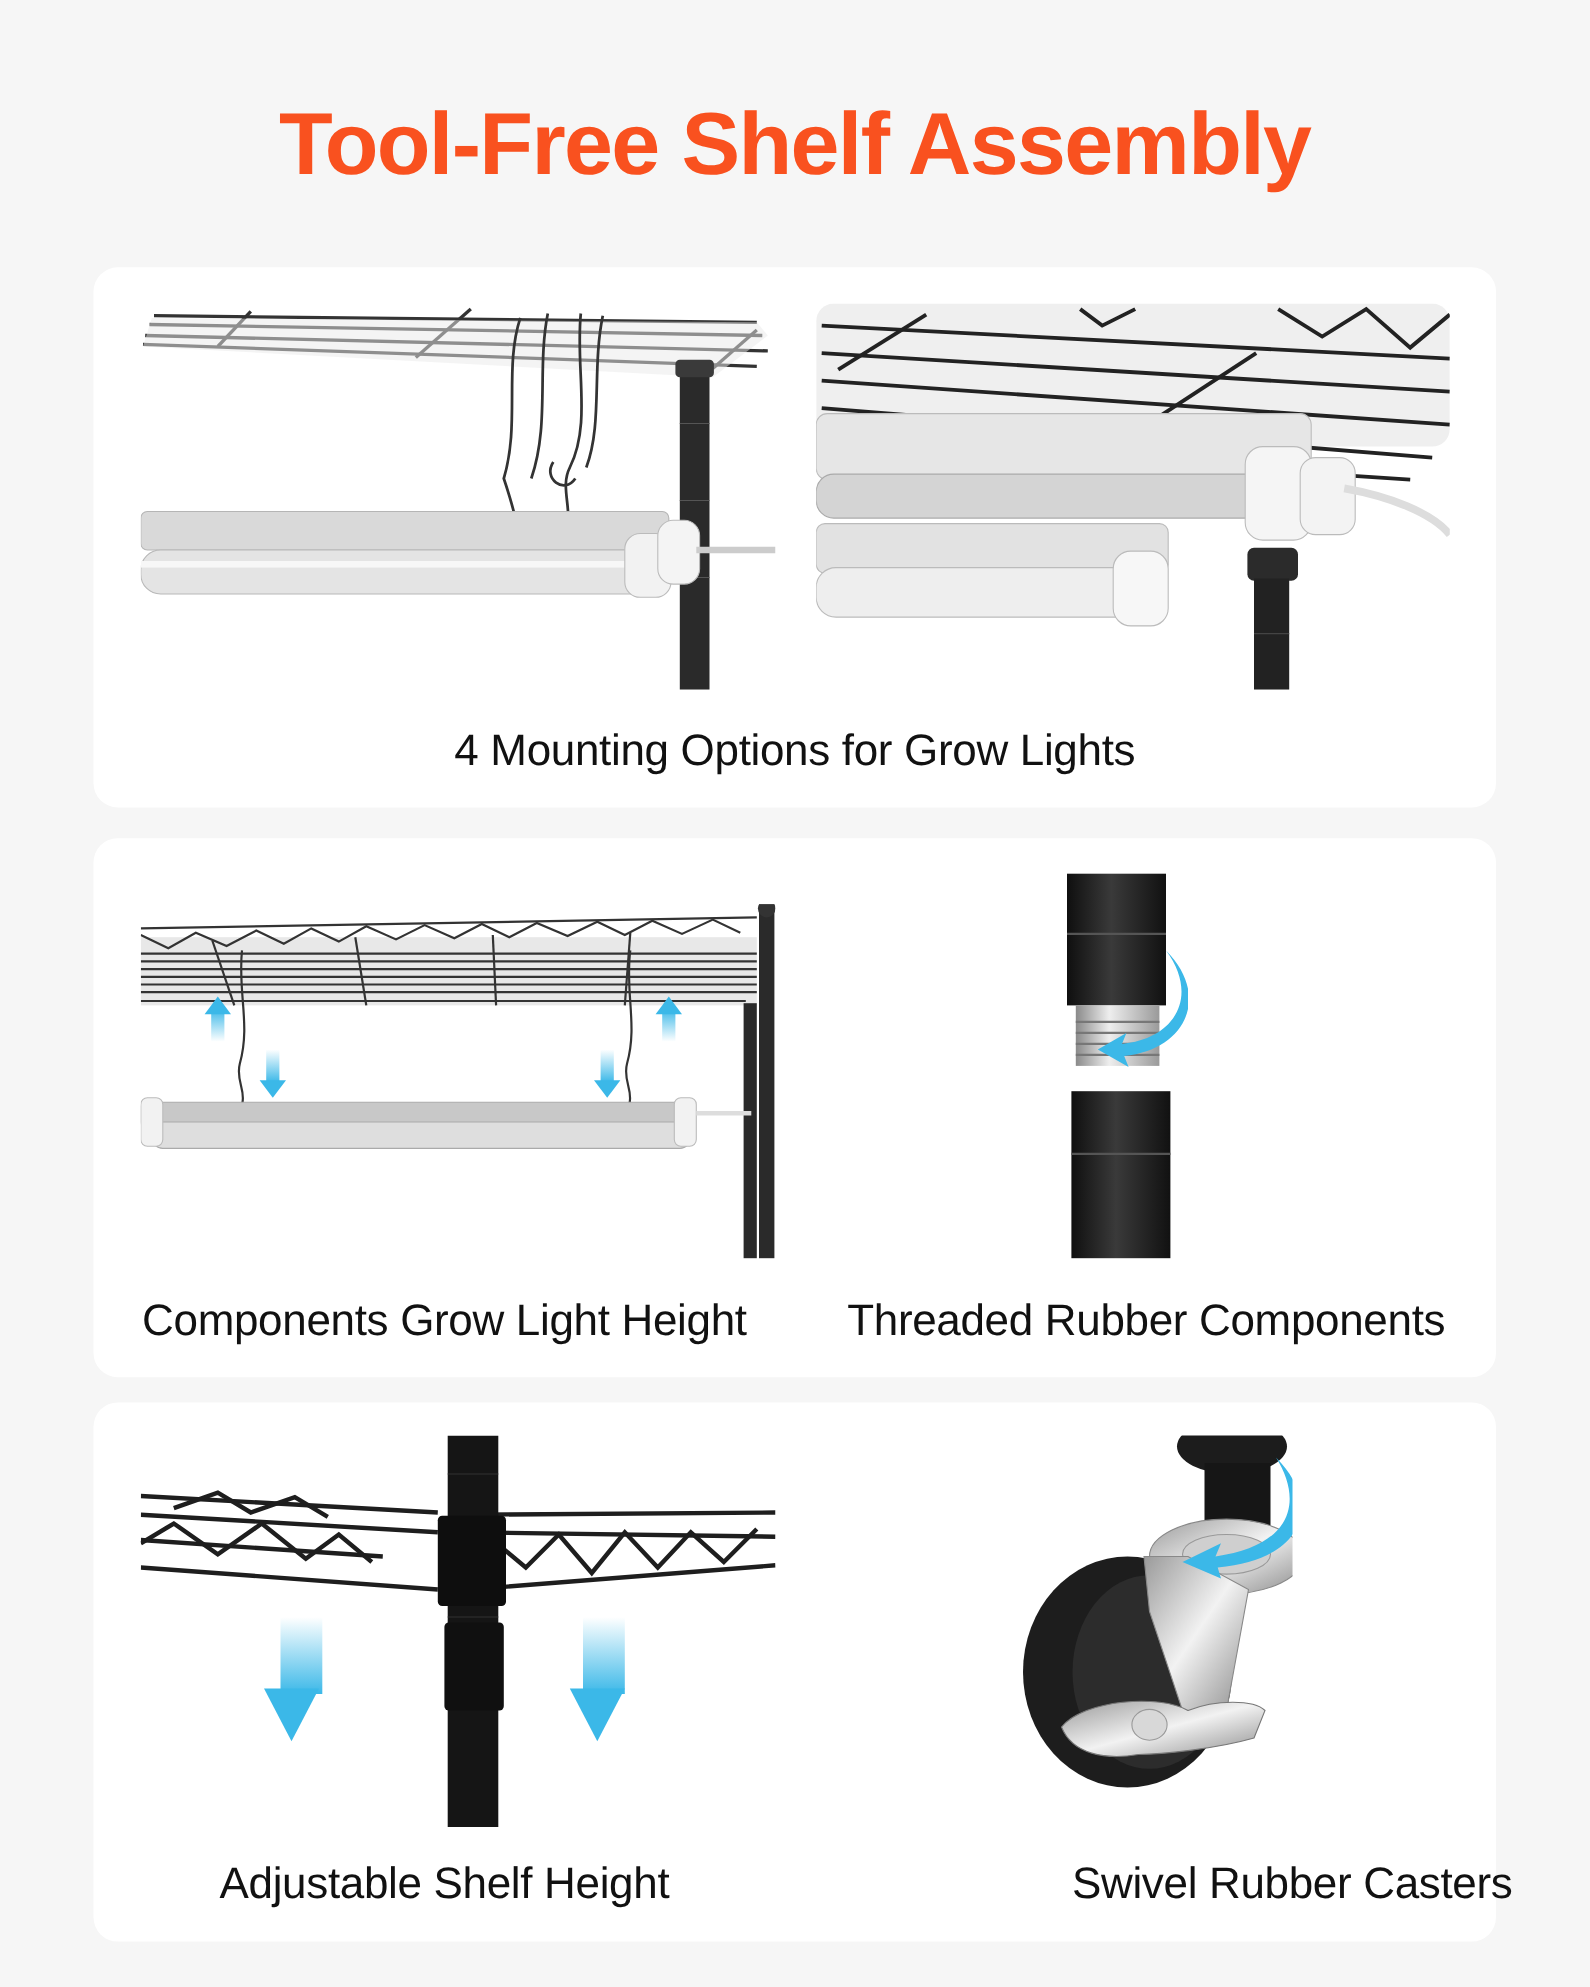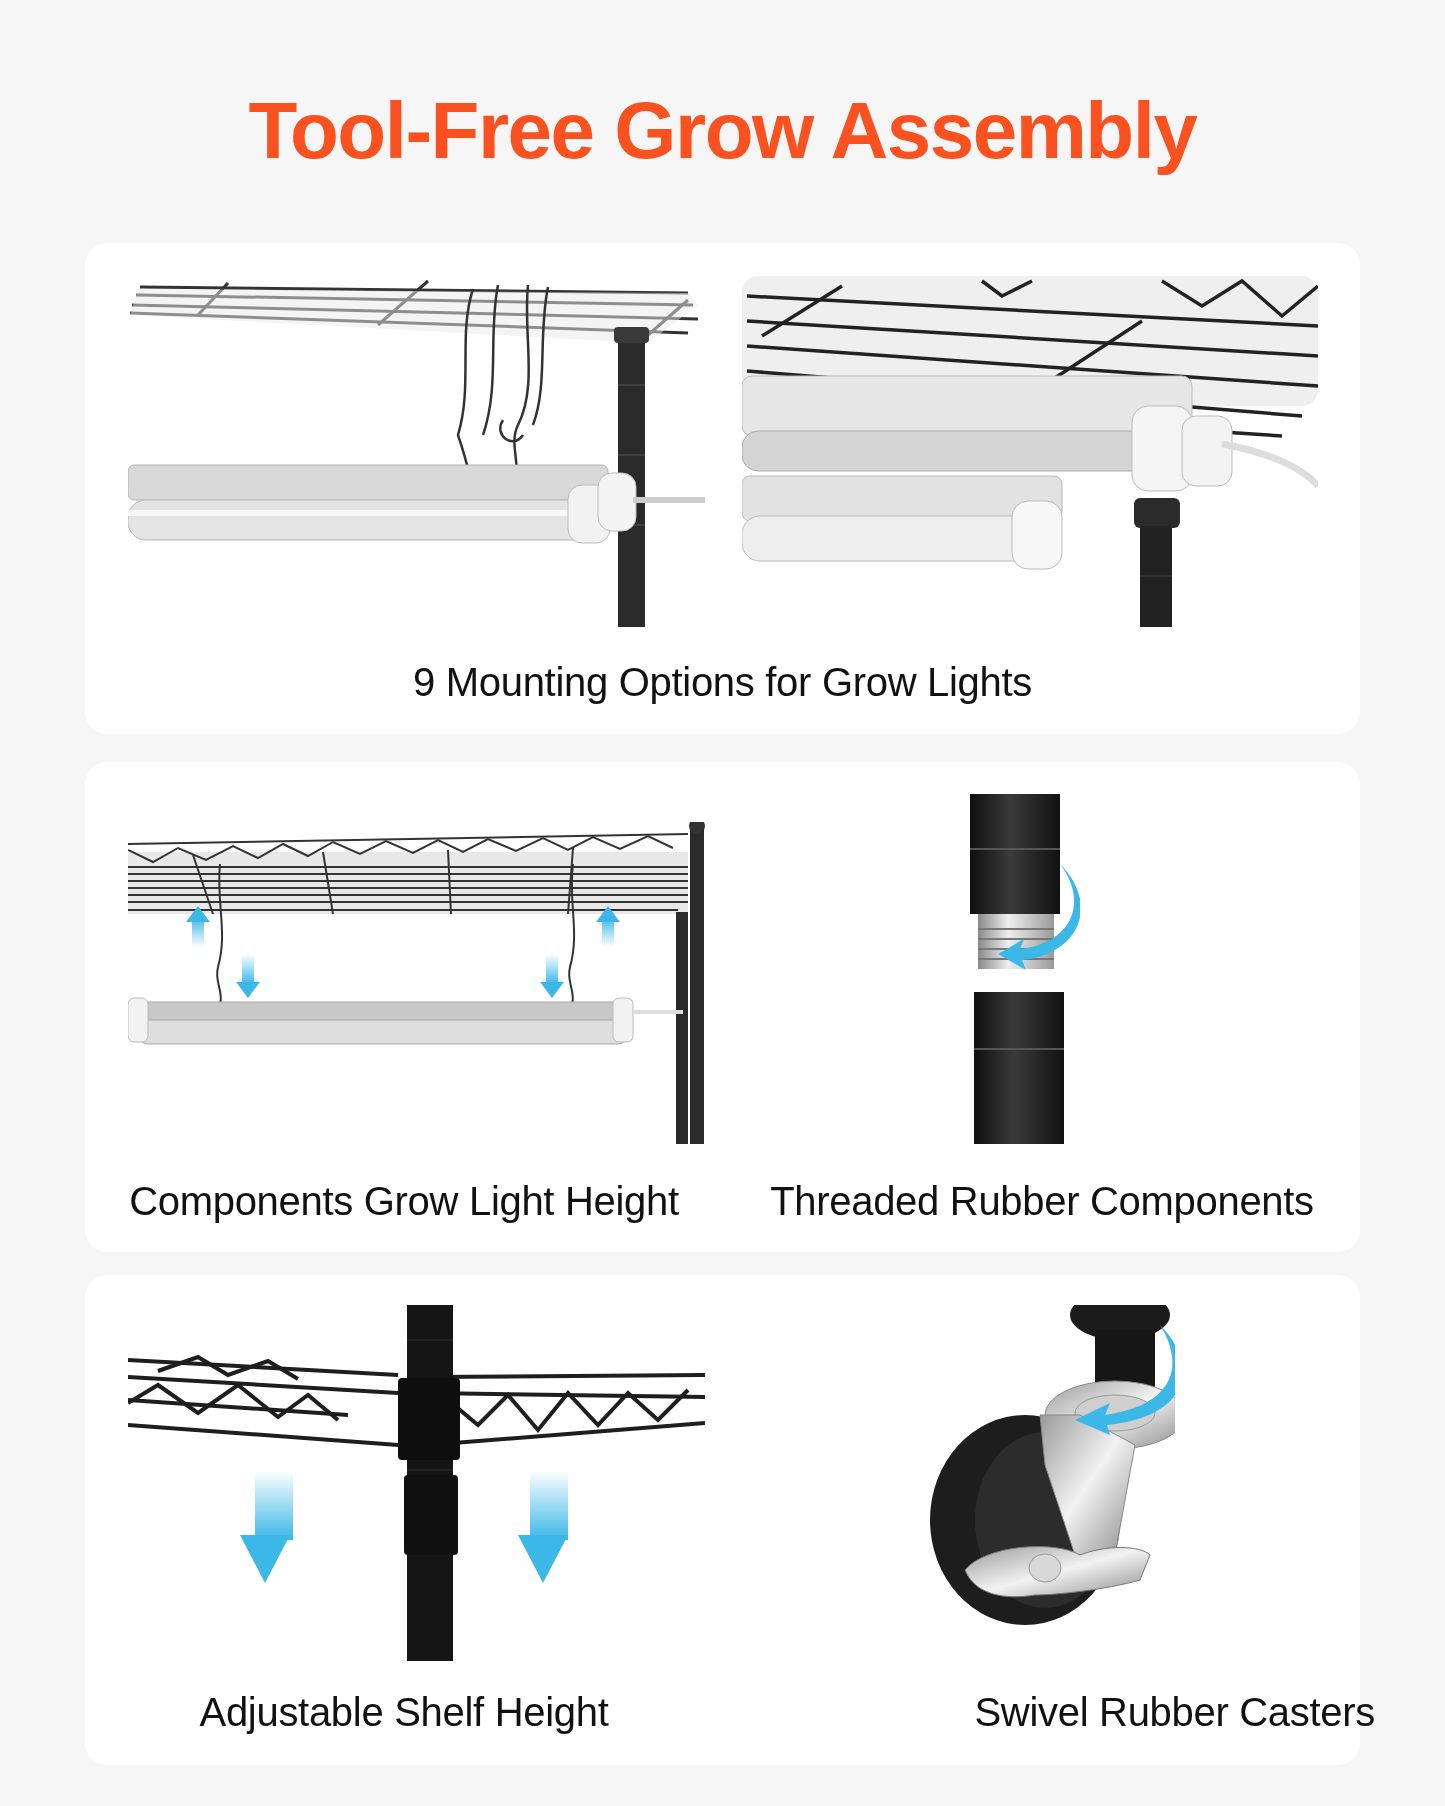"Tool-Free Grow Assembly" div.title { text: Grow -> Shelf }
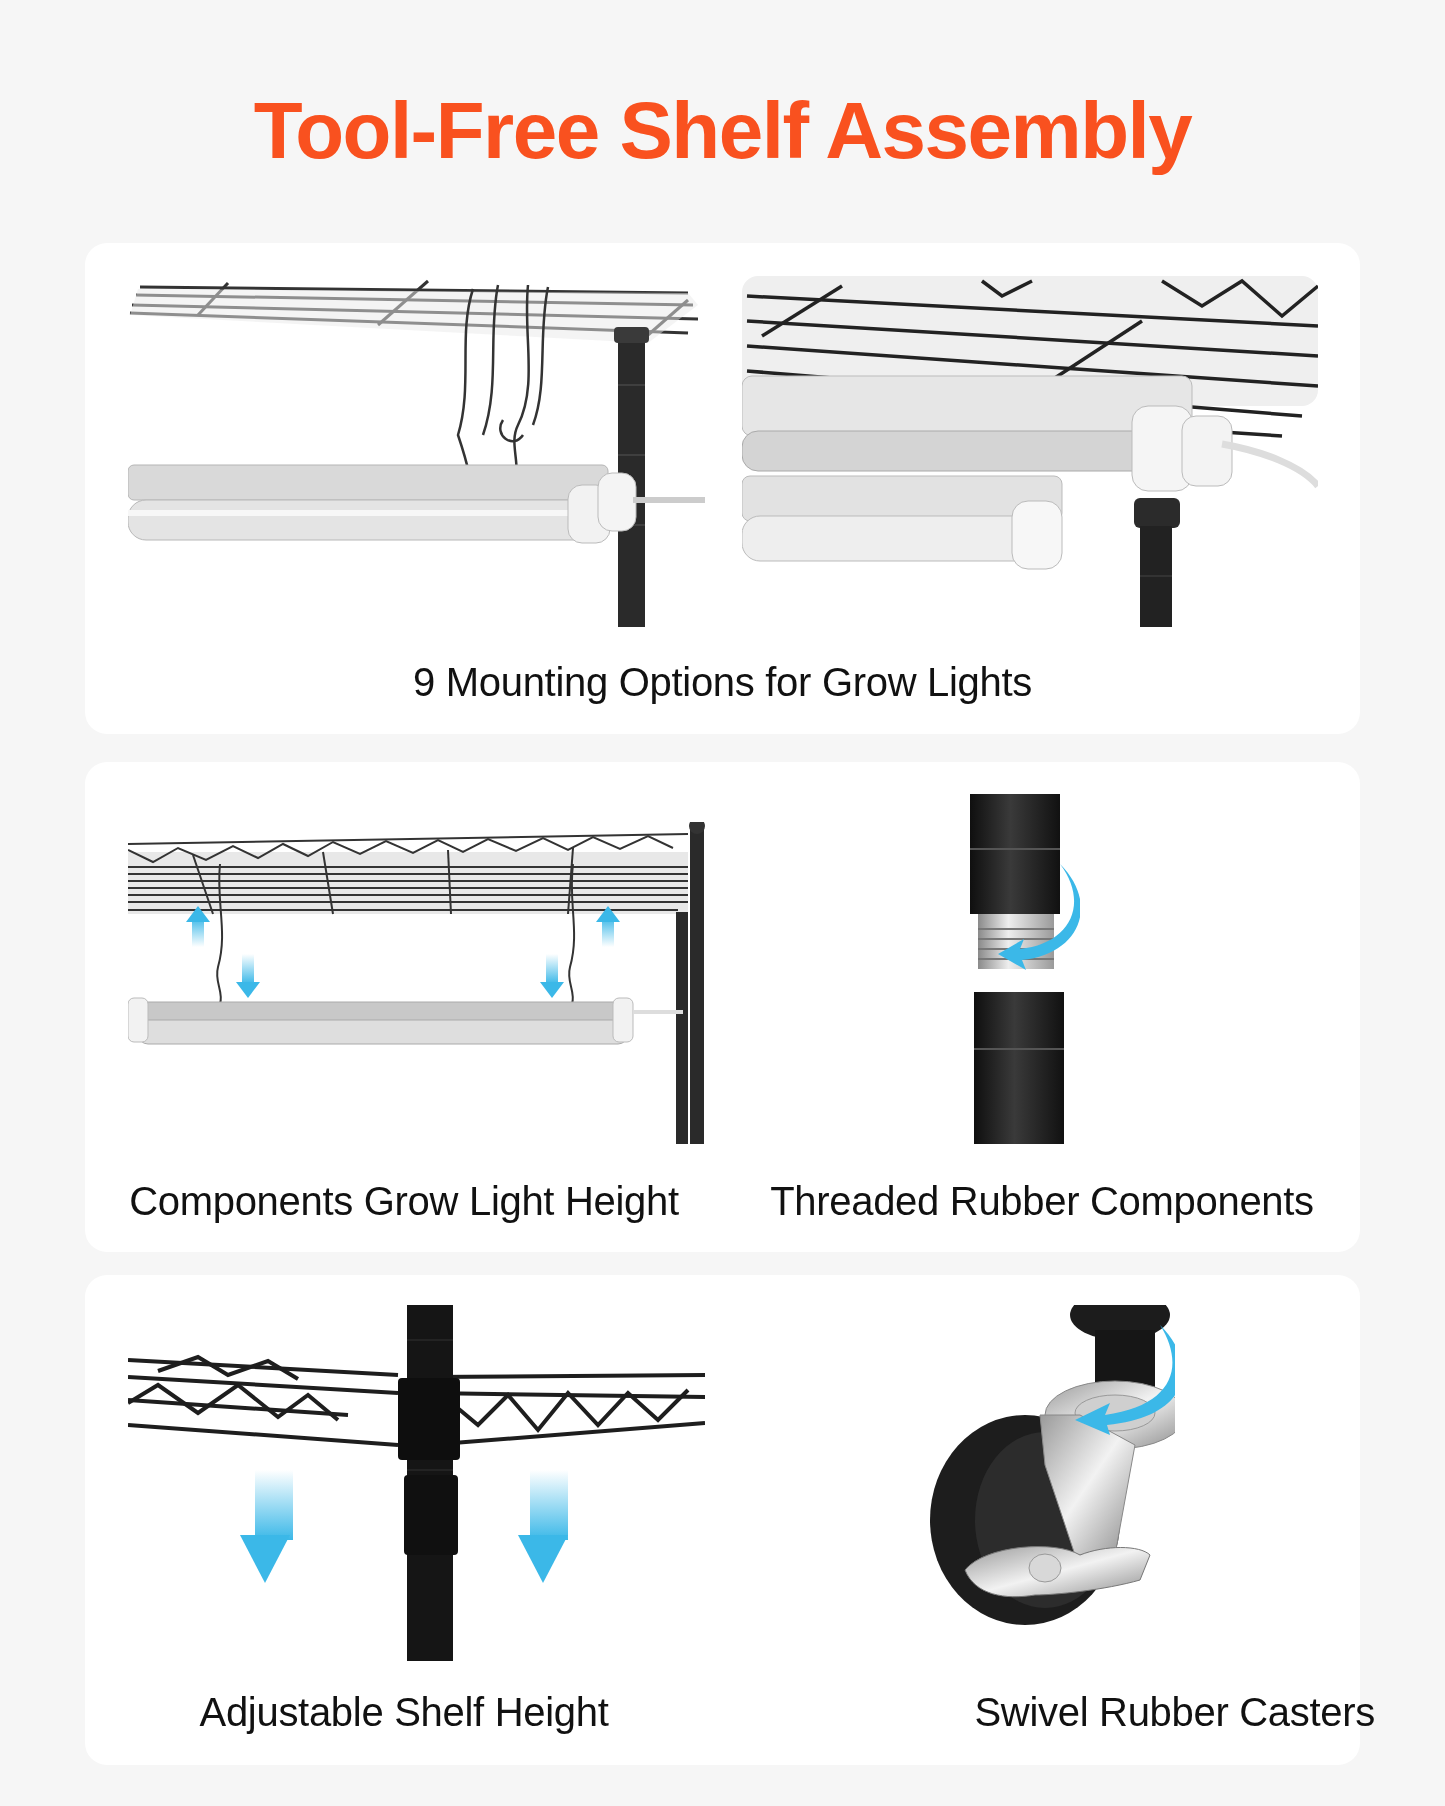"9 Mounting Options for Grow" div.caption { text: 9 -> 4 }
